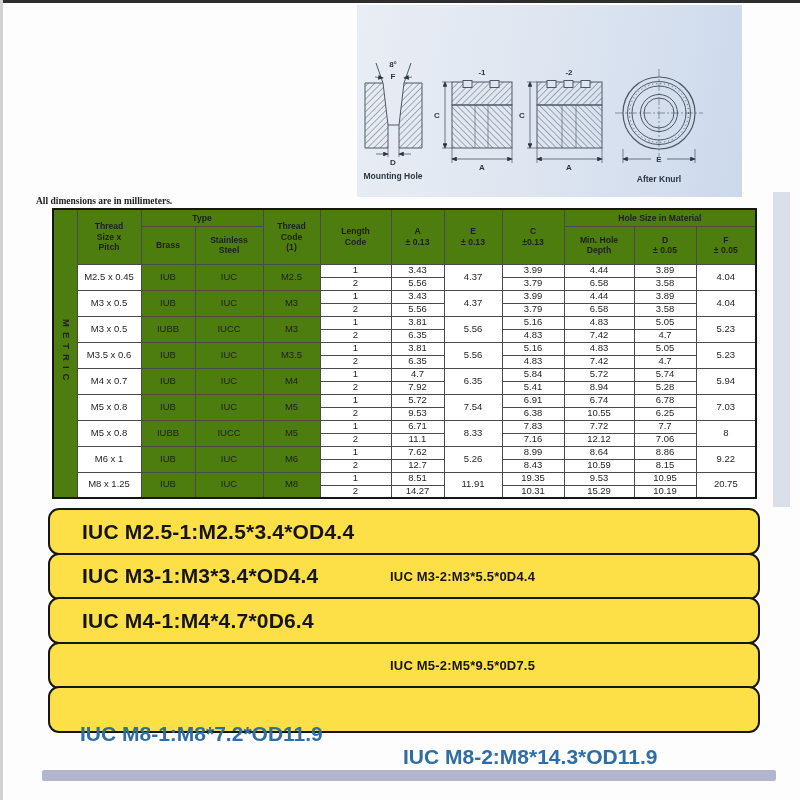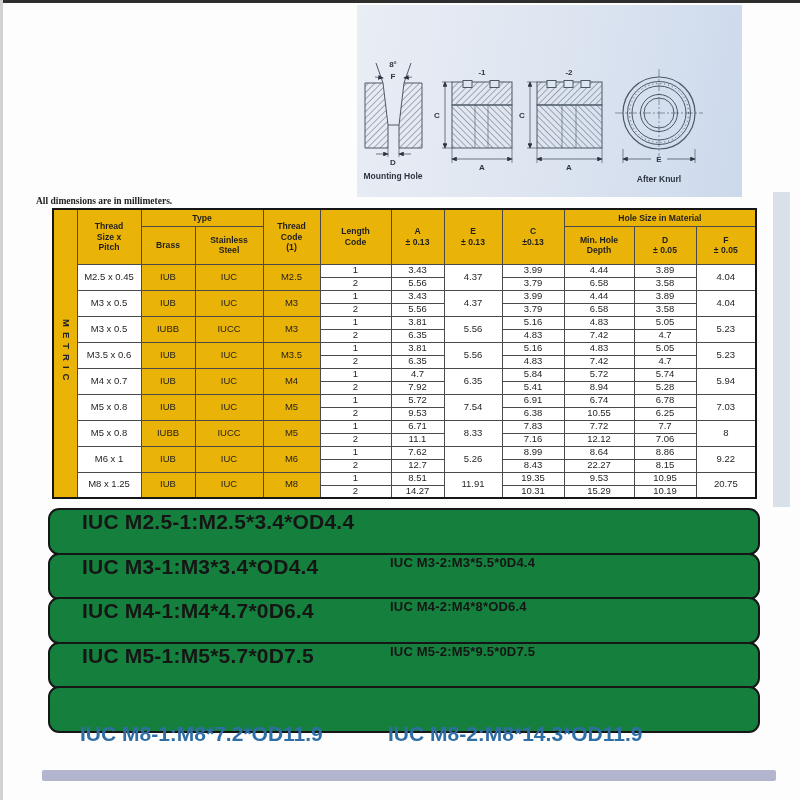"Type" td.cream { background: #eab308 -> #4d7c0f }
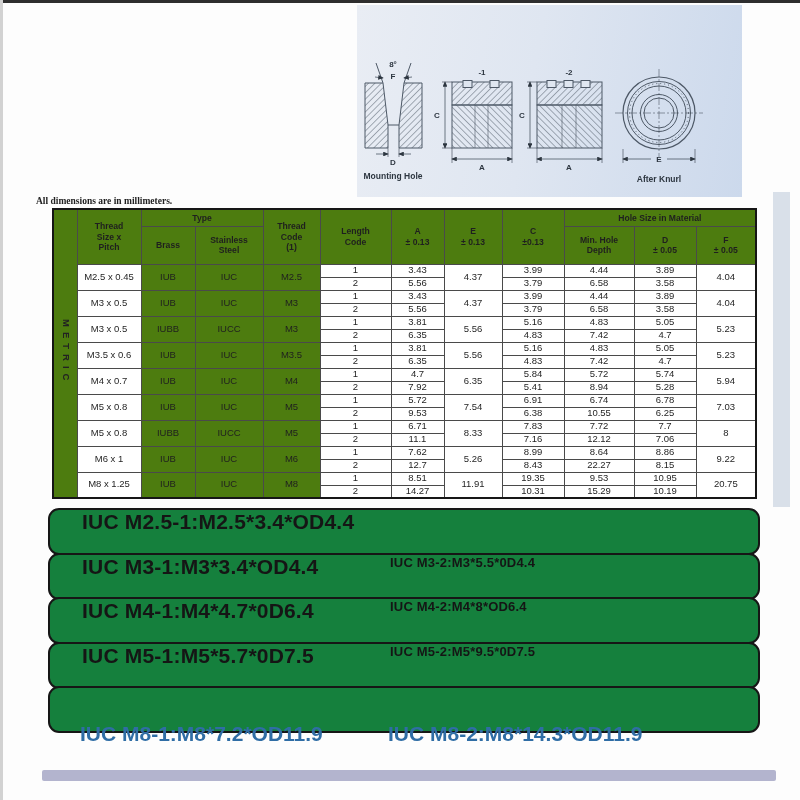"22.27" td.thick-b { text: 22.27 -> 10.59 }
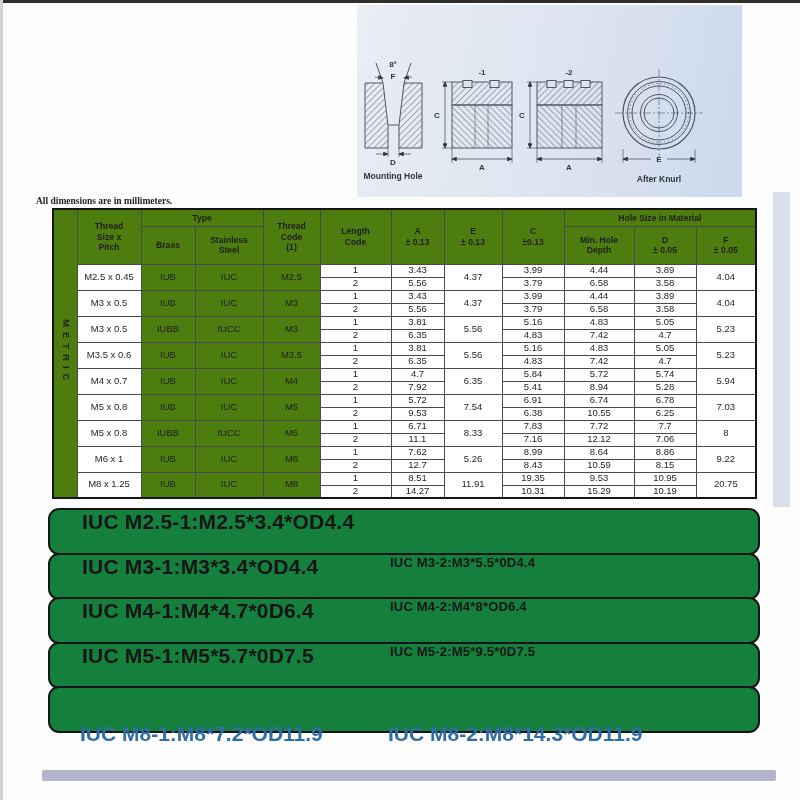"IUC M2.5-1:M2.5*3.4*OD4.4" .part-row { align-items: flex-start -> center; background: #15803d -> #fde047 }
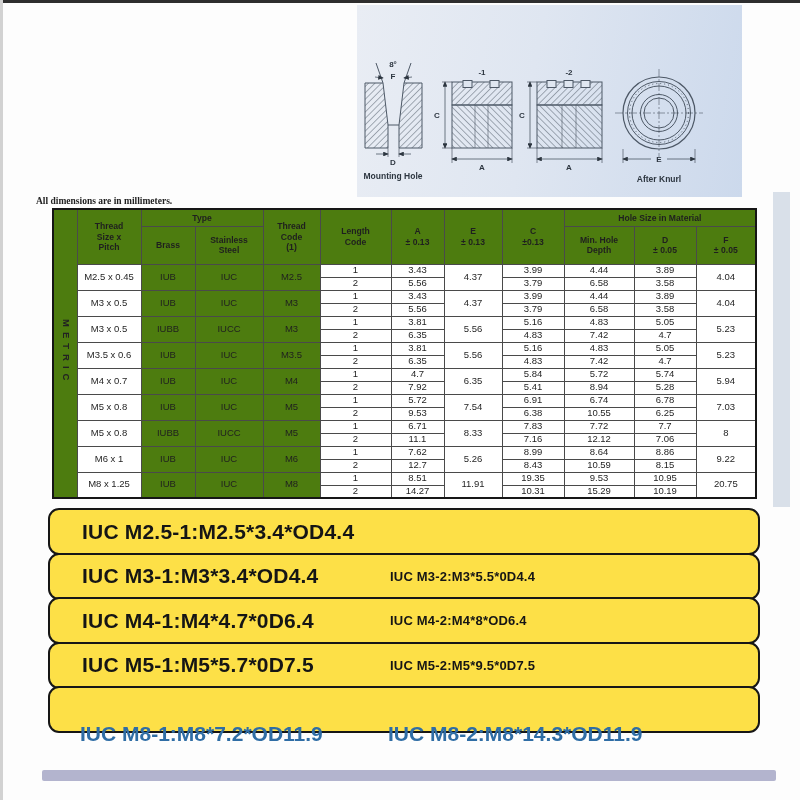"IUC M4-2:M4*8*OD6.4" span.part-right { html: <span>IUC M4-2:M4*8*OD6.4</span> -> none }
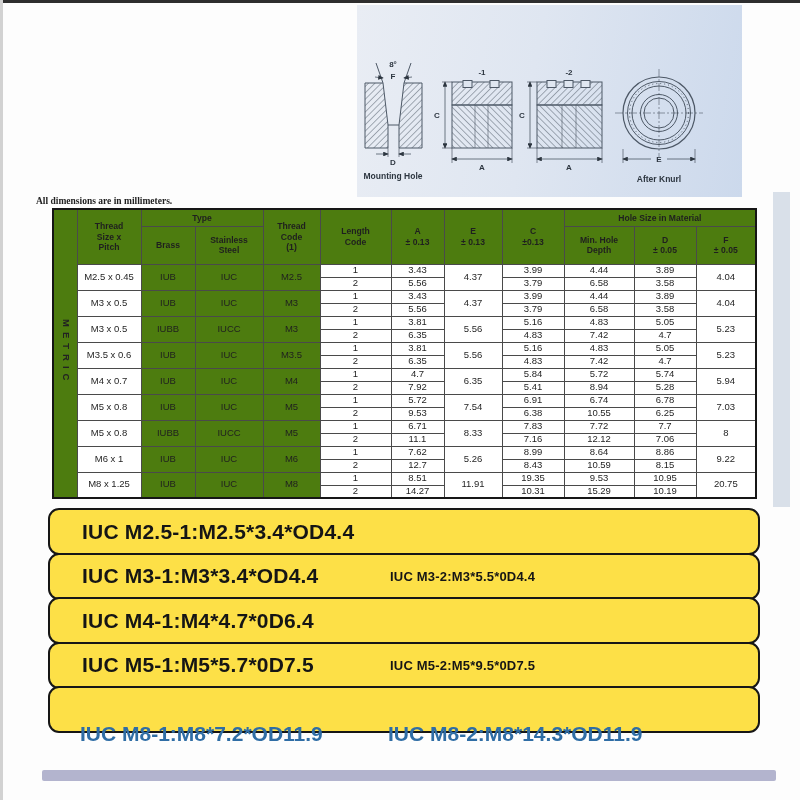"IUC M5-1:M5*5.7*0D7.5" span.part-left { html: <span>IUC M5-1:M5*5.7*0D7.5</span> -> none }
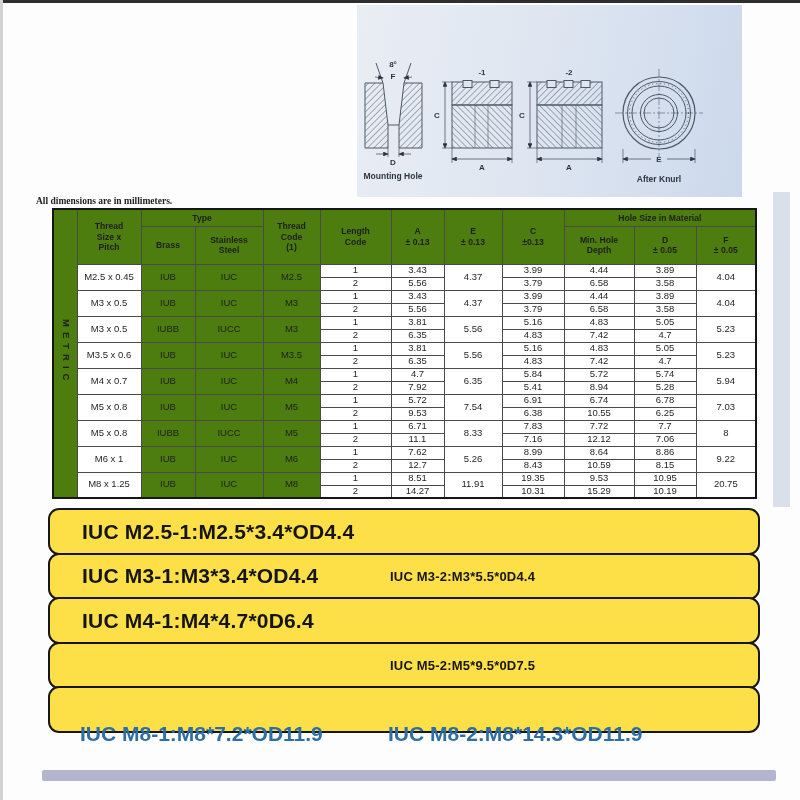"IUC M8-2:M8*14.3*OD11.9" .m8-right { left: 340px -> 355px; margin-top: none -> 23px }
